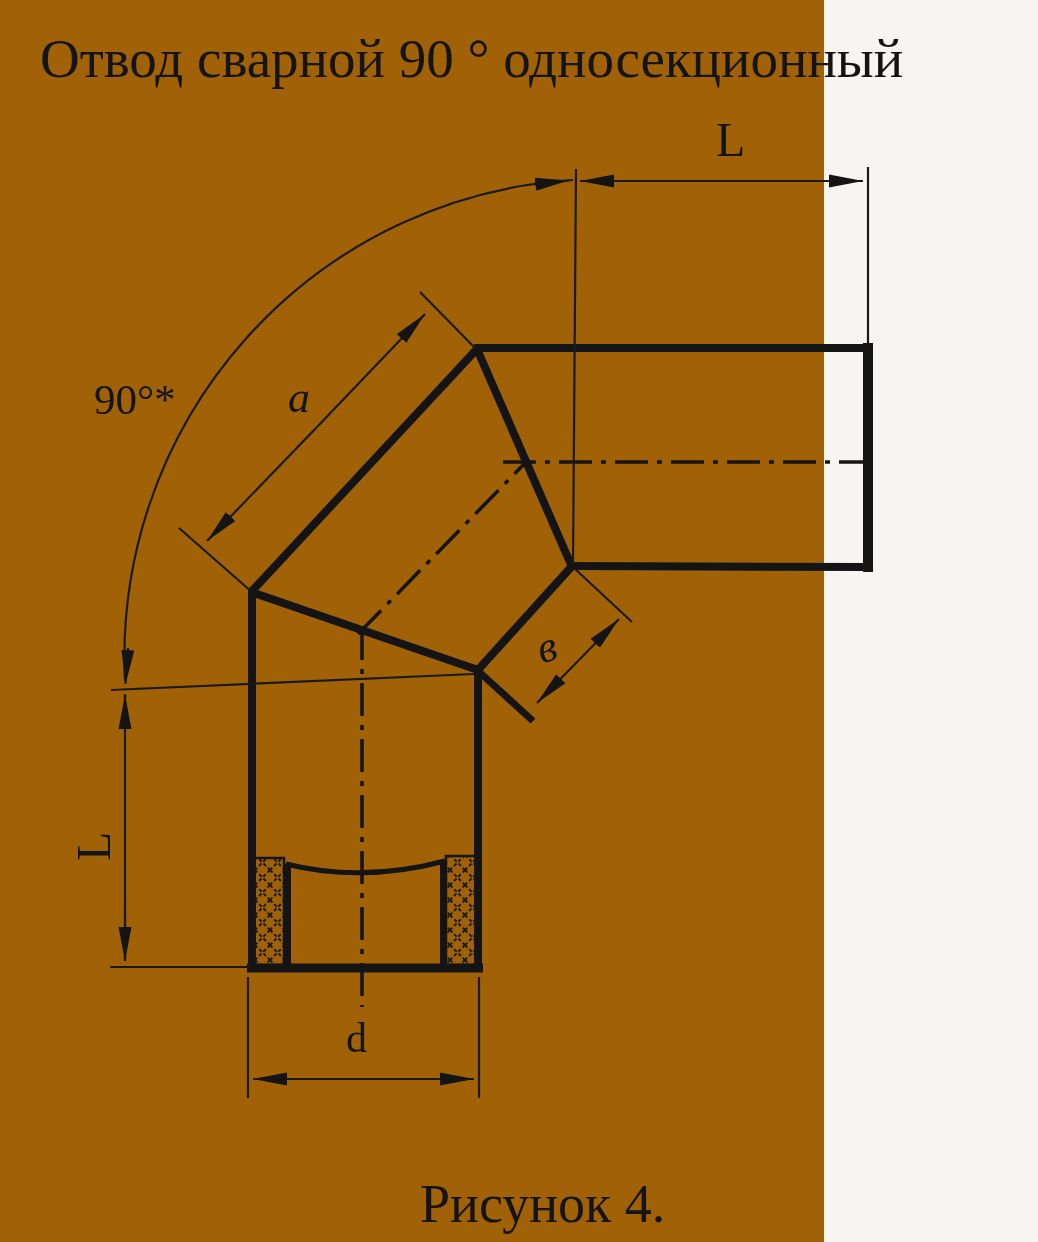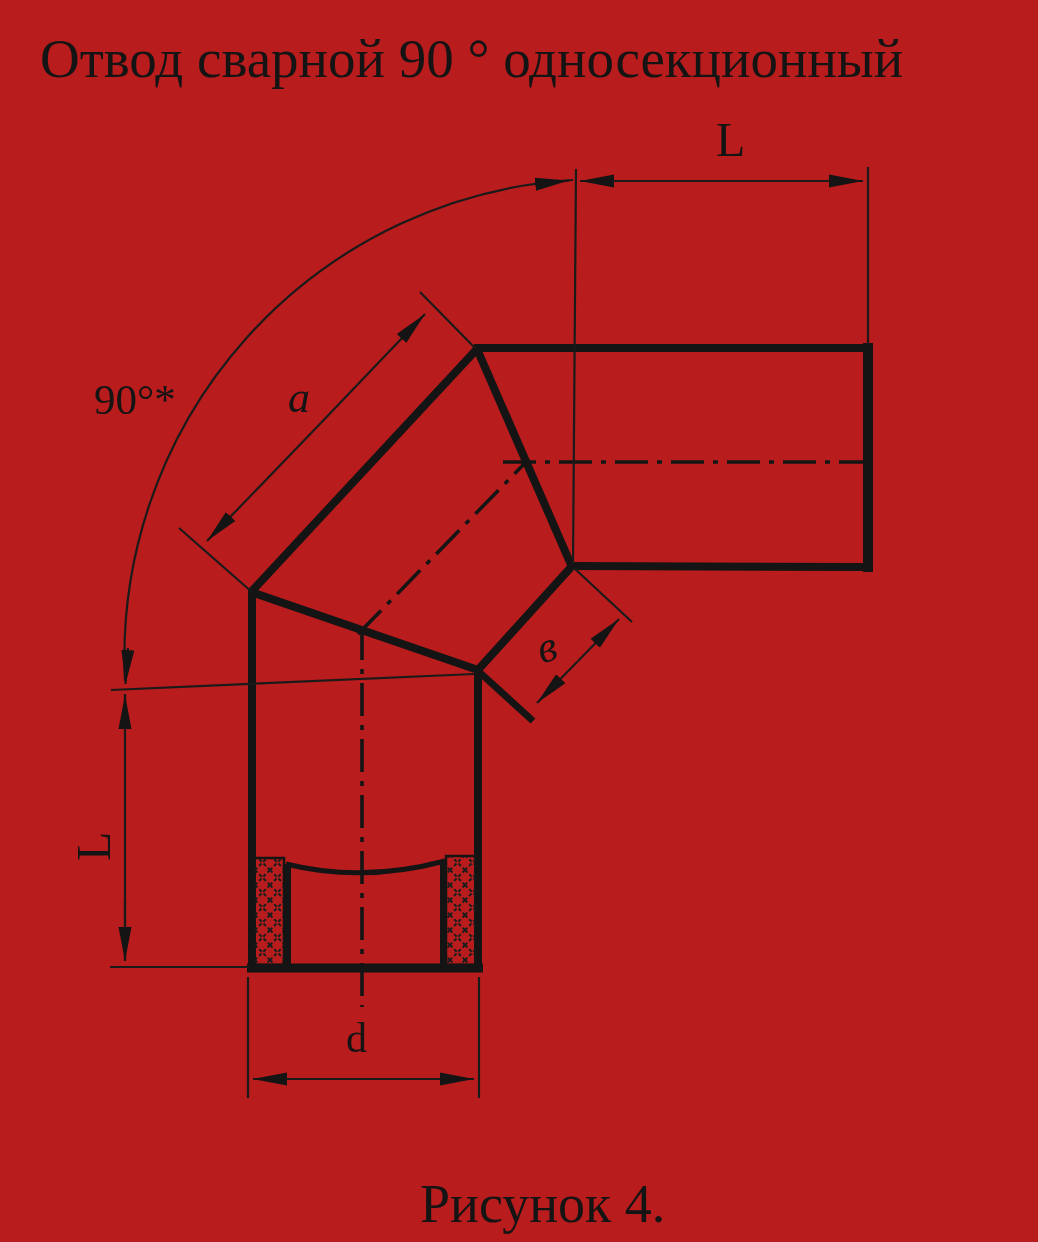"Отвод сварной 90 ° односекционный" .sheet { background: #b91c1c -> #a16207; width: 1038px -> 824px }
